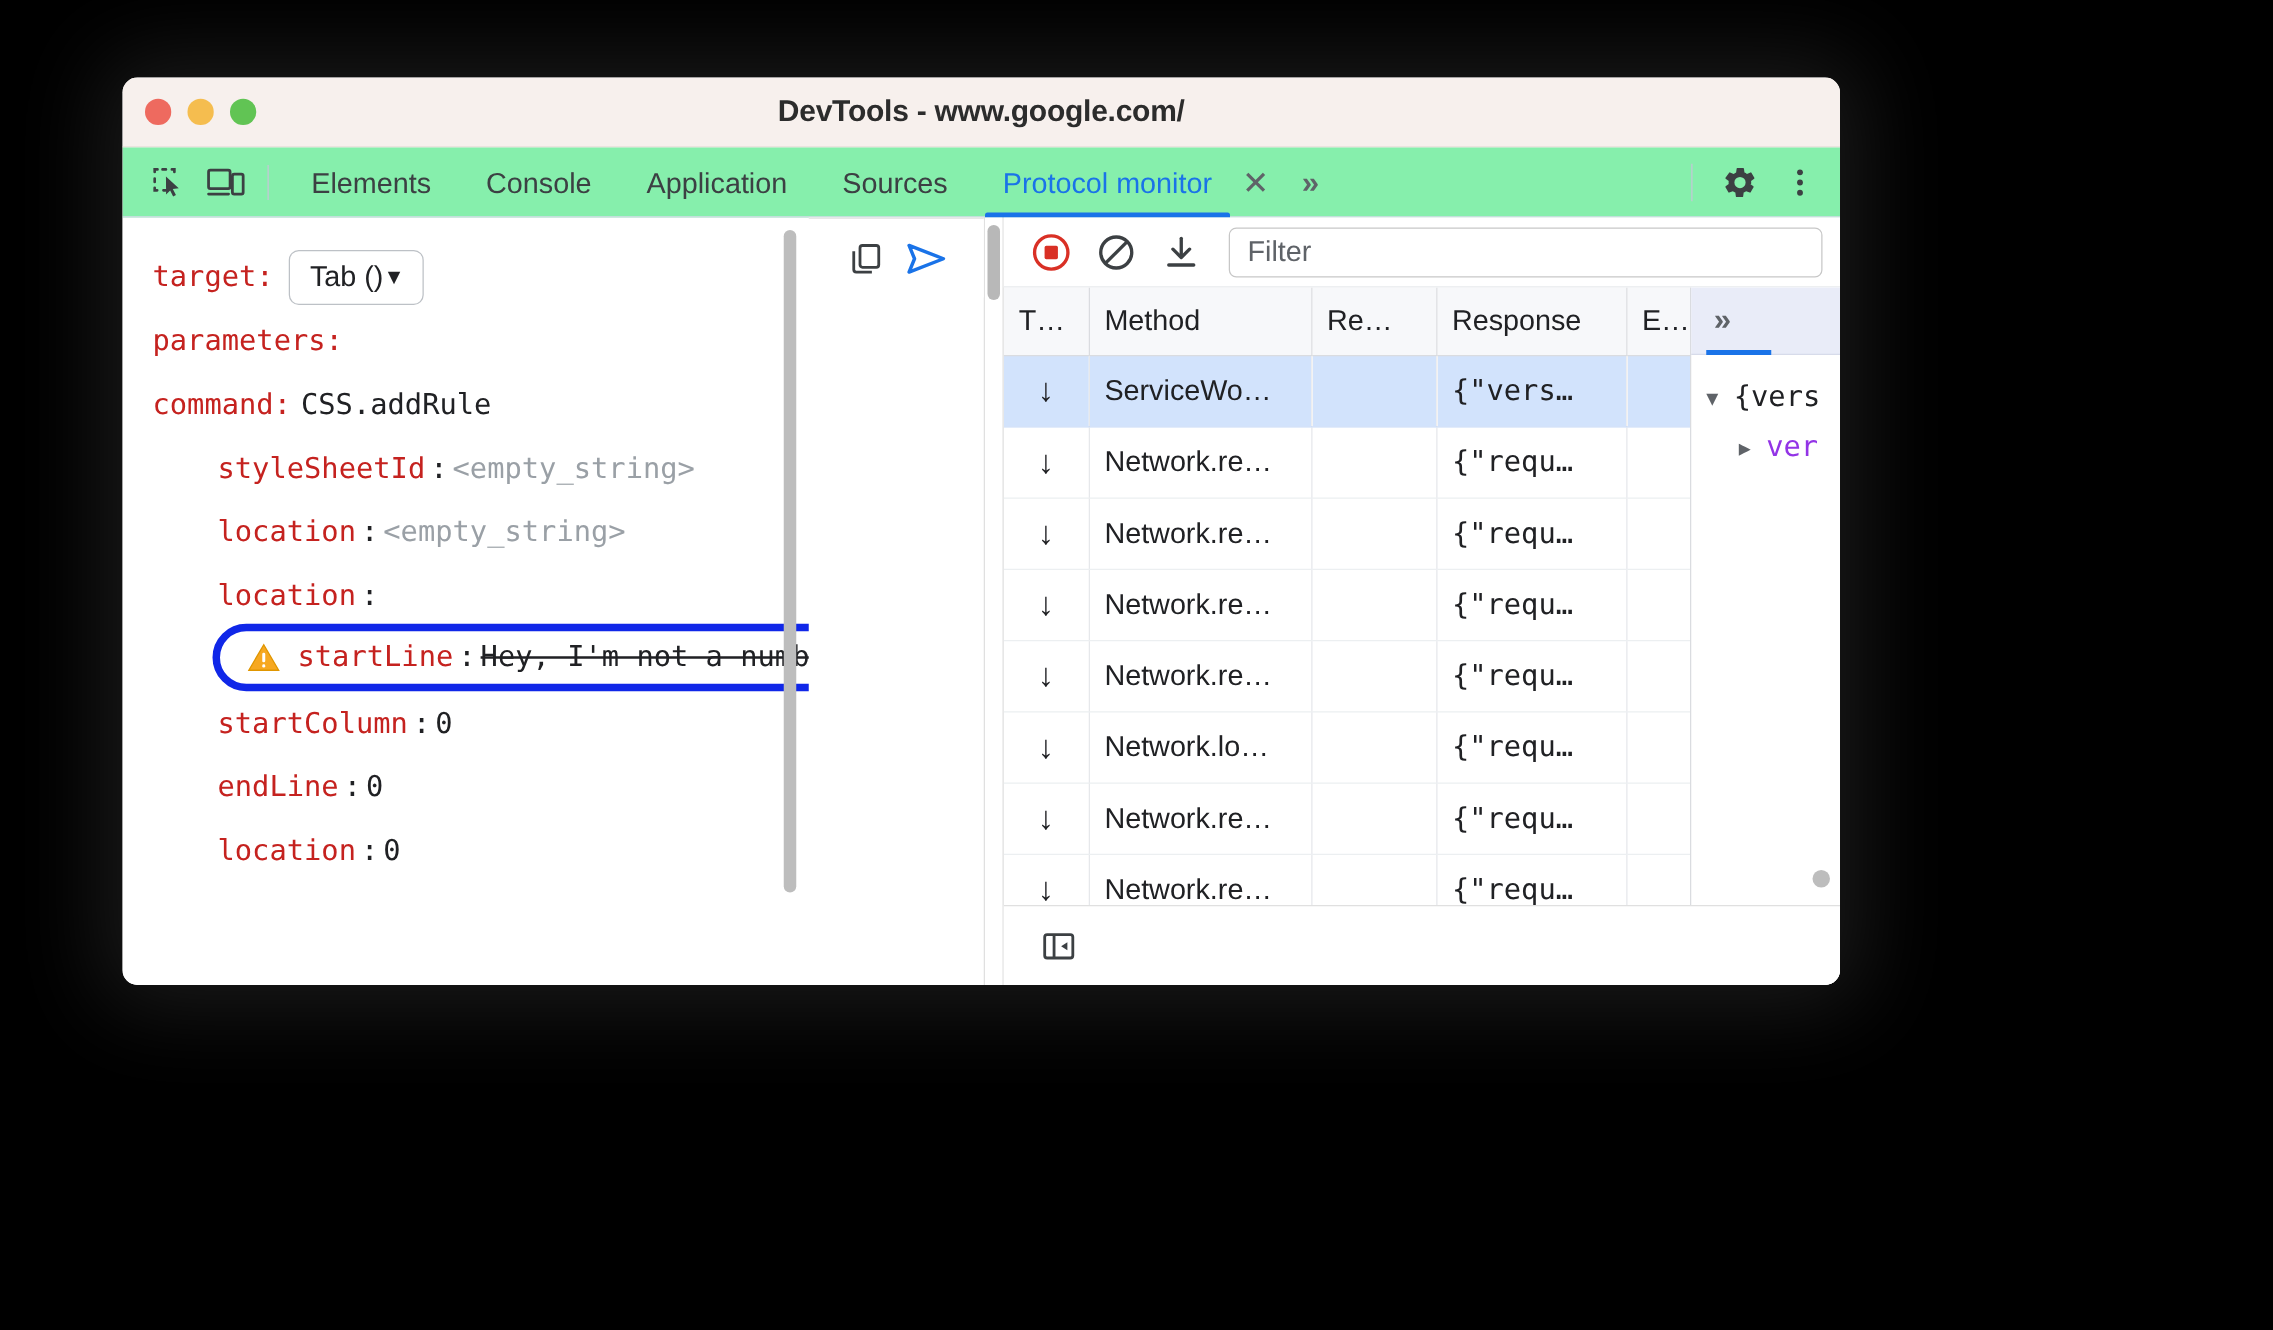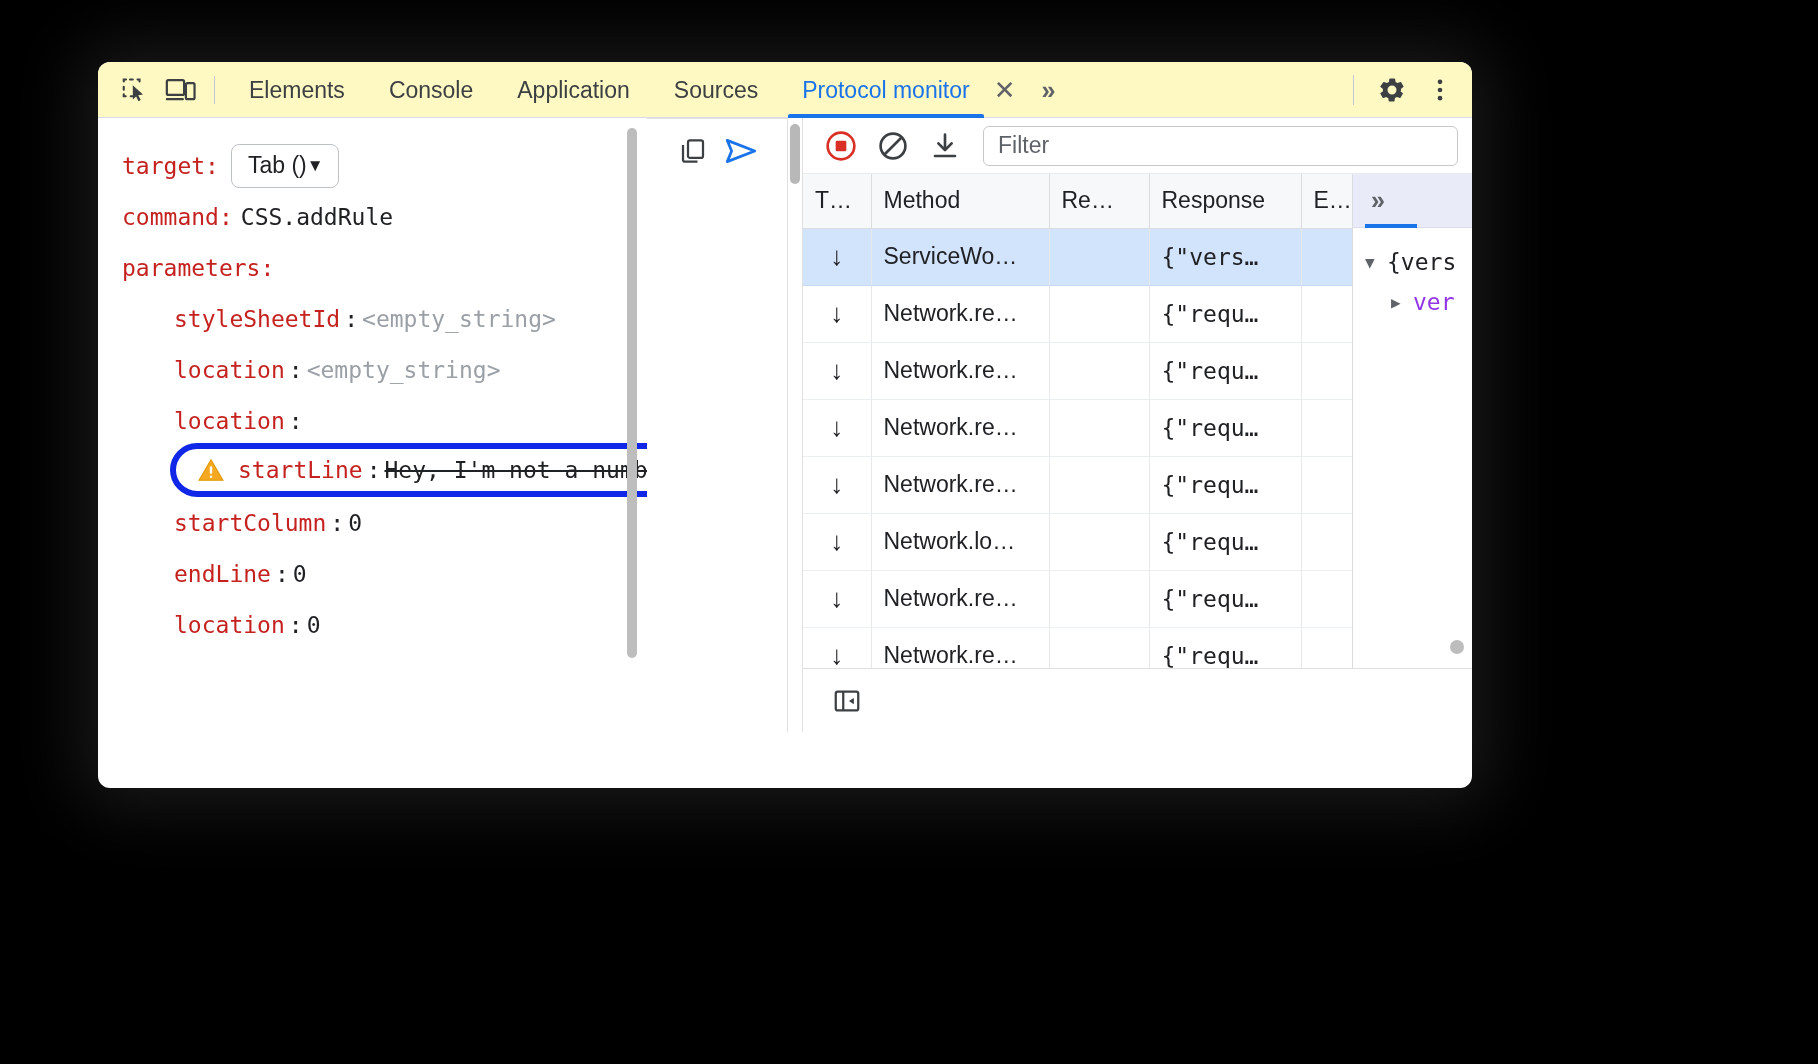"DevTools - www.google.com/" div.titlebar { html: none -> <div> <div> <div></div> <div></div> <div></div> </div> <div>DevTools - www.google.com/</div> </div> }
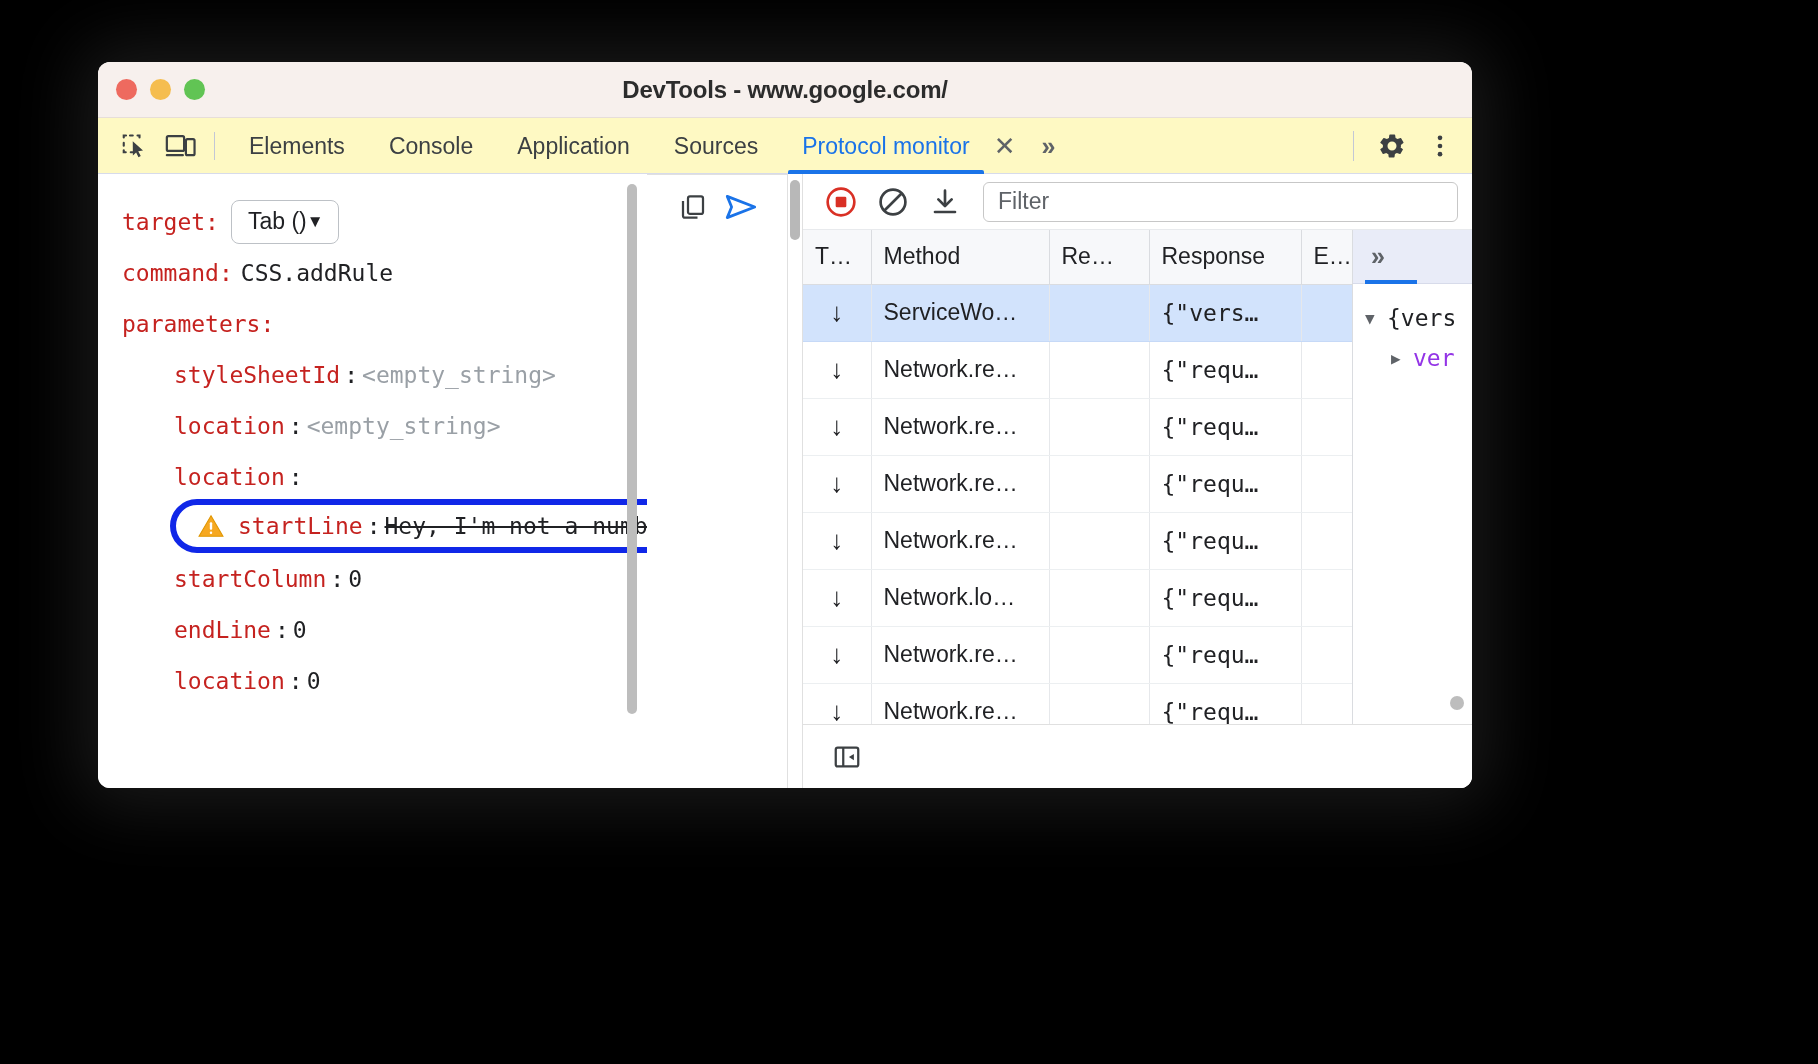"Elements" .tabbar { background: #fef9c3 -> #86efac }
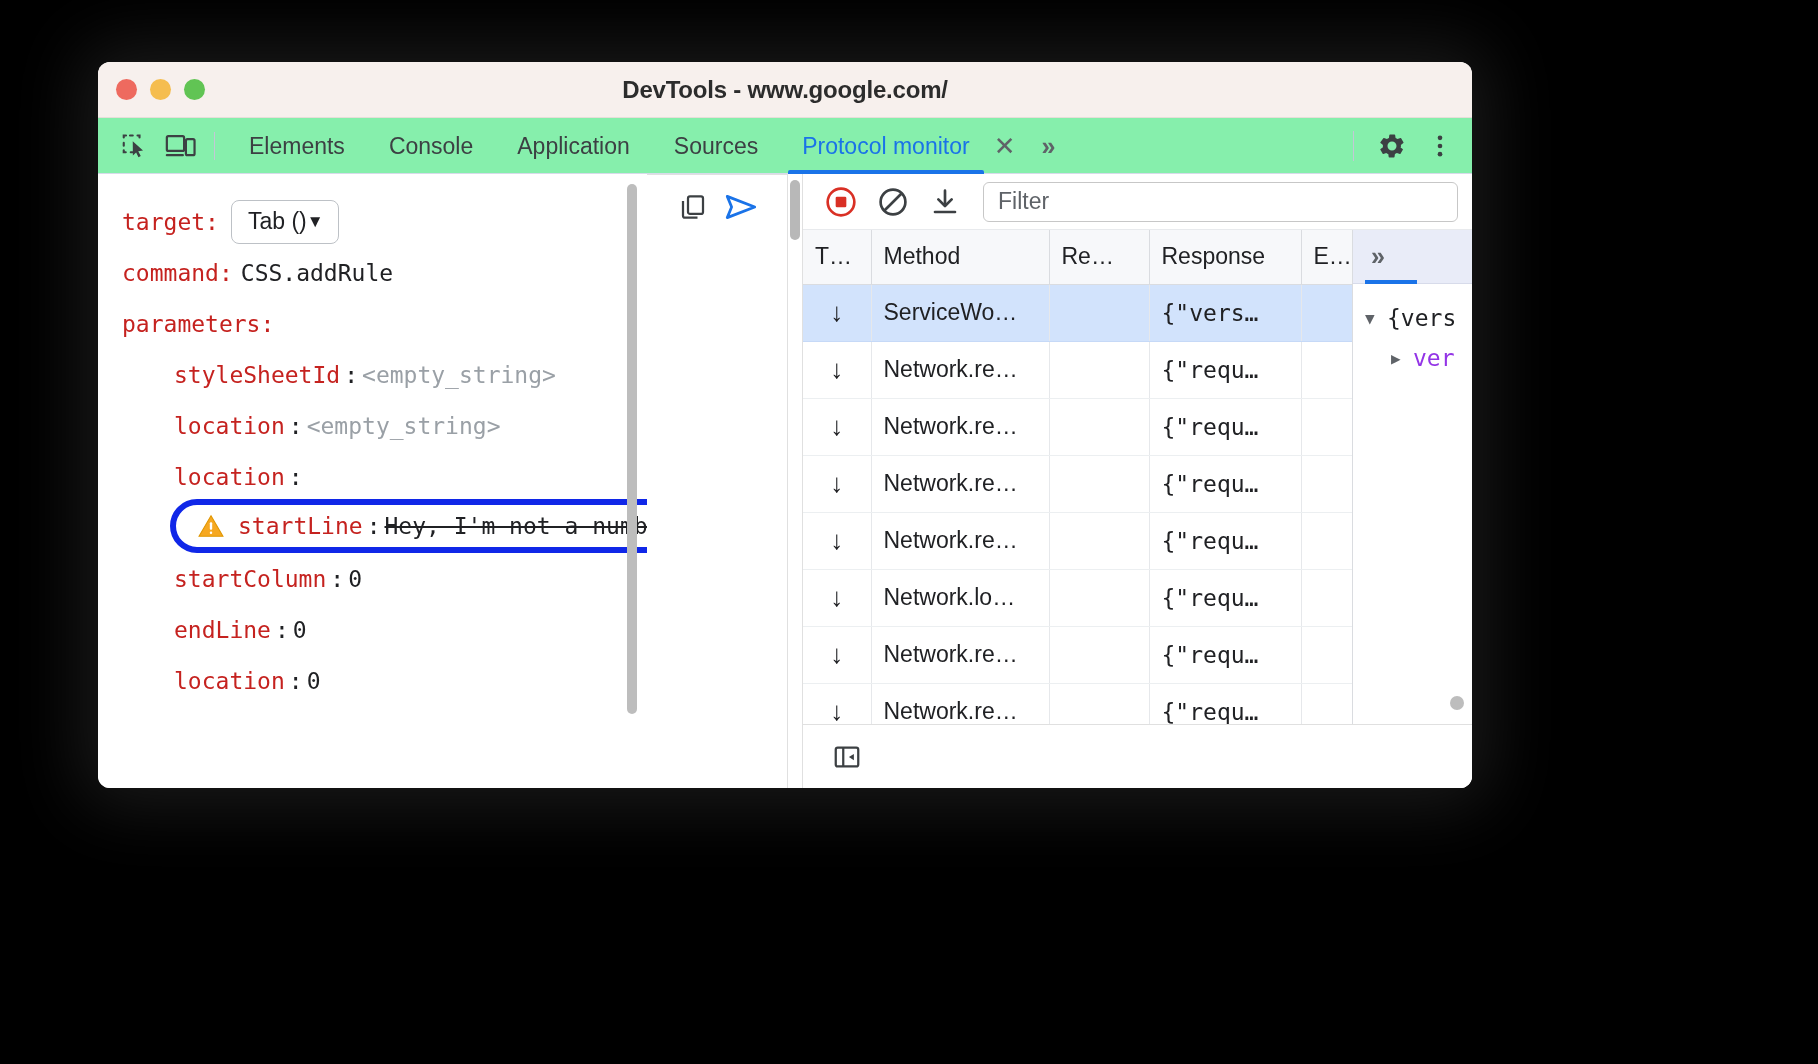"command:" div.row { order: before "parameters:" -> after "parameters:" }
